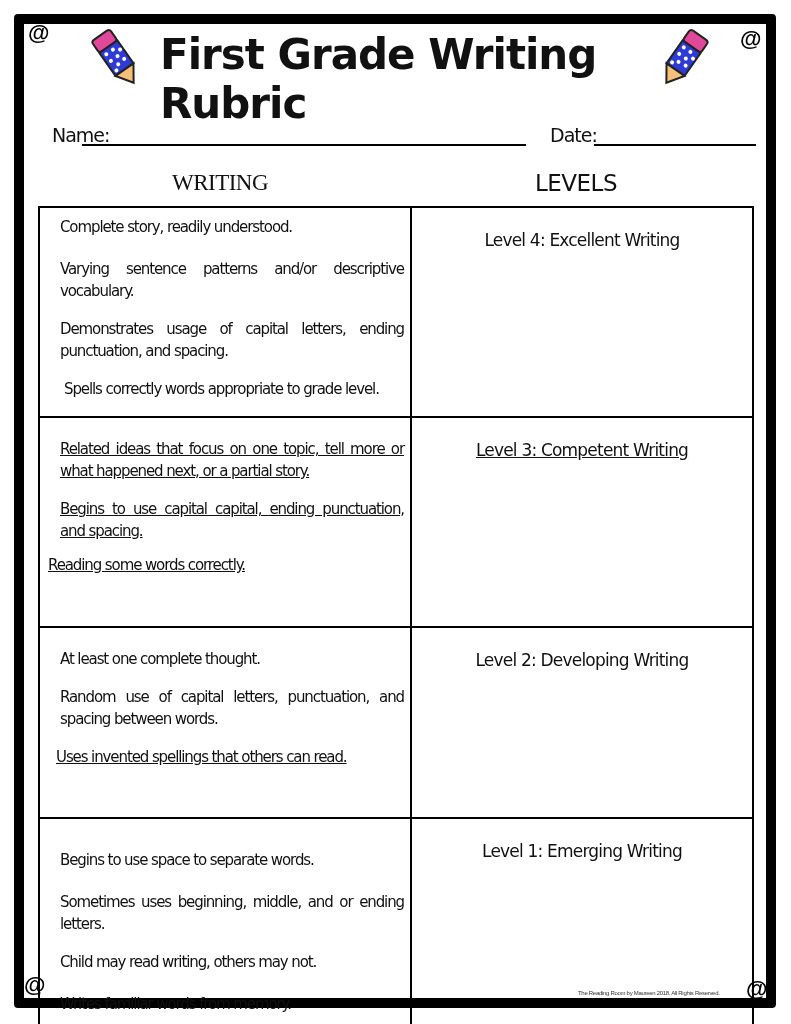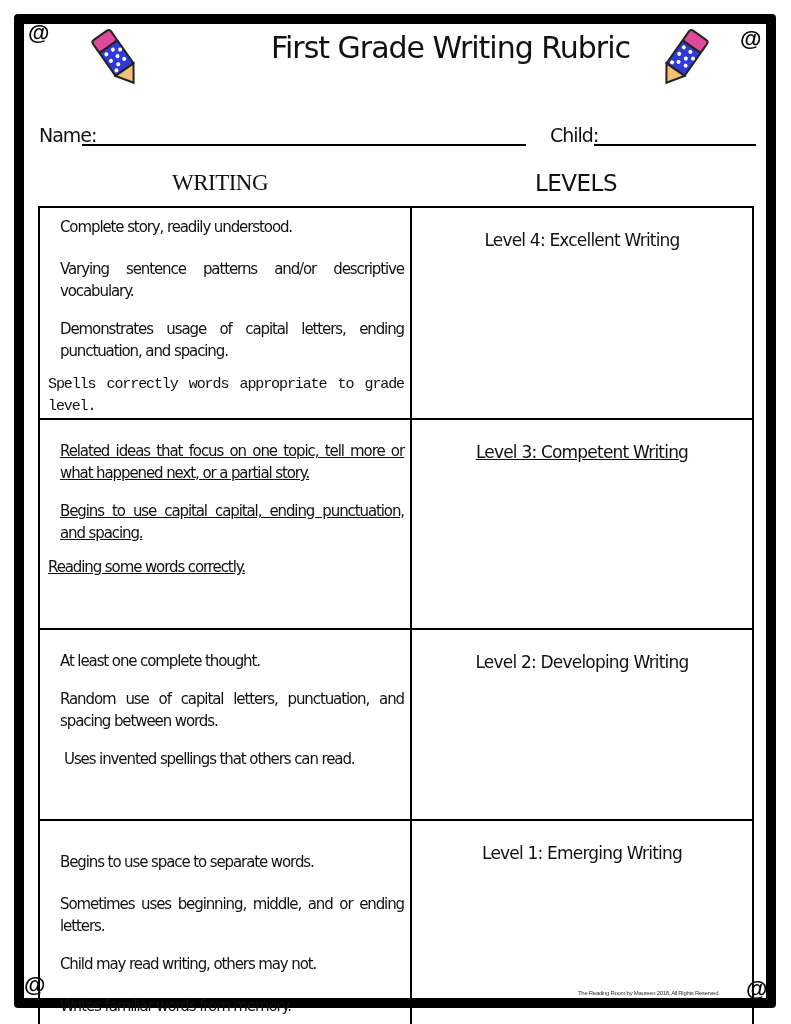"First Grade Writing Rubric" .title { font-size: 30px -> 42px; font-weight: normal -> bold; text-align: right -> left }
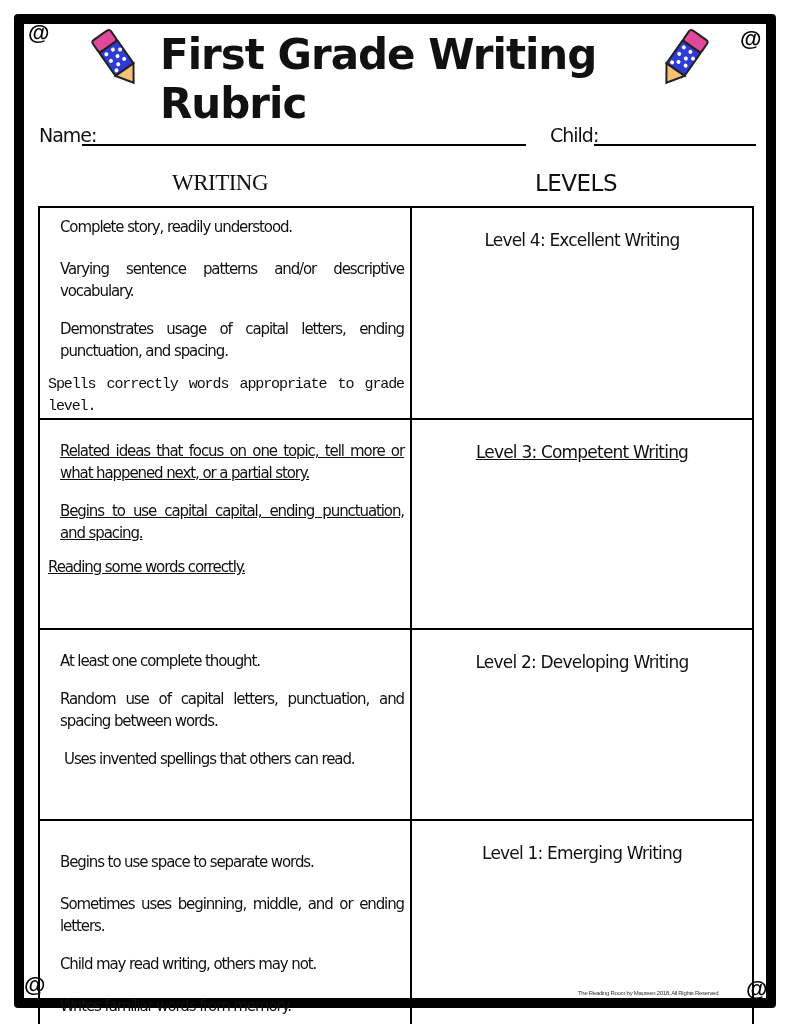"Name:" span.lbl { left: 3px -> 16px }
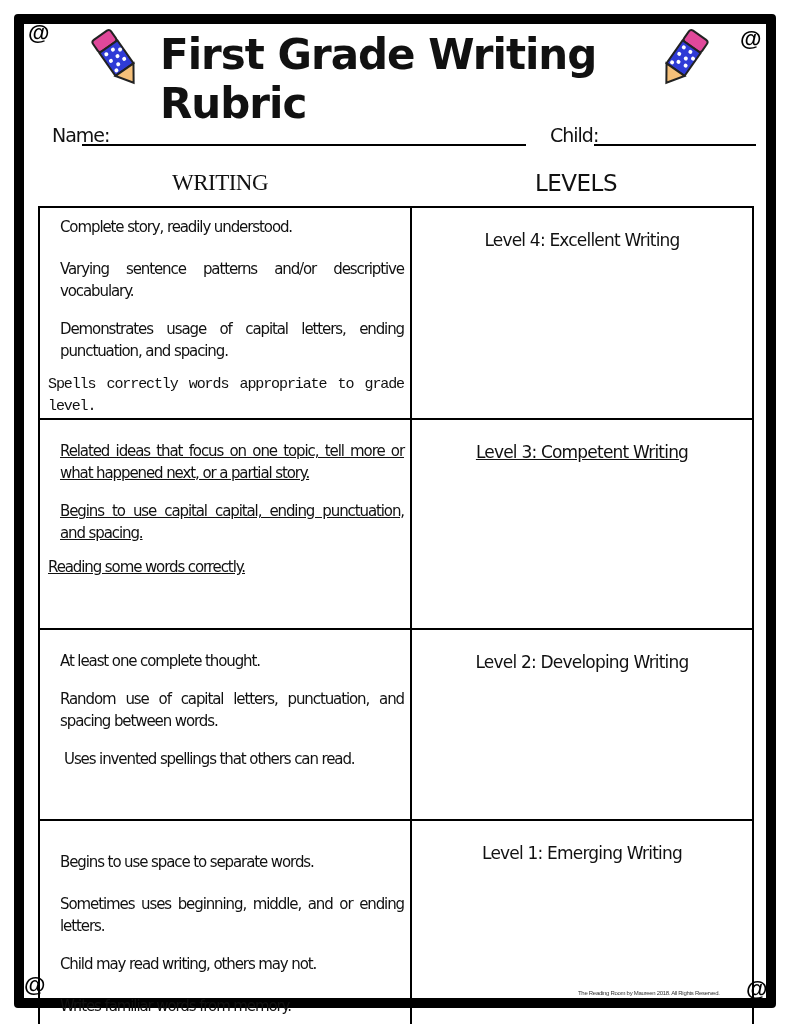"Child:" span.lbl { text: Child -> Date }
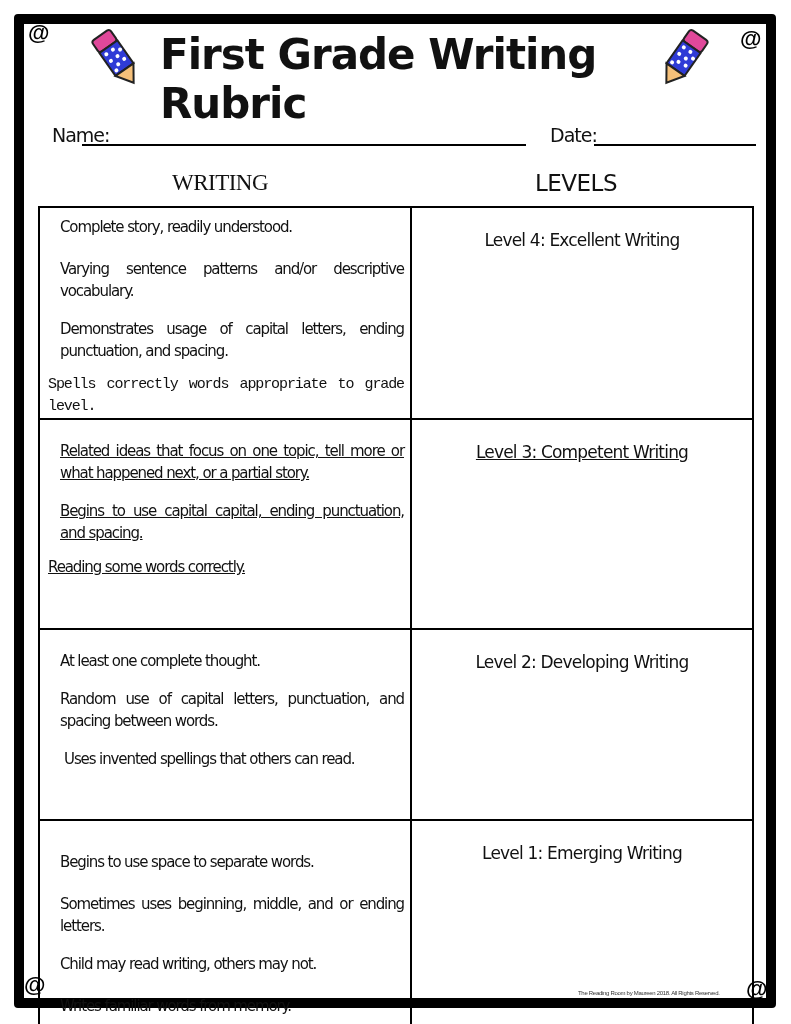"Spells correctly words appropriate to" p { font-family: Liberation Mono, monospace -> none; margin: 0 -> 16px }
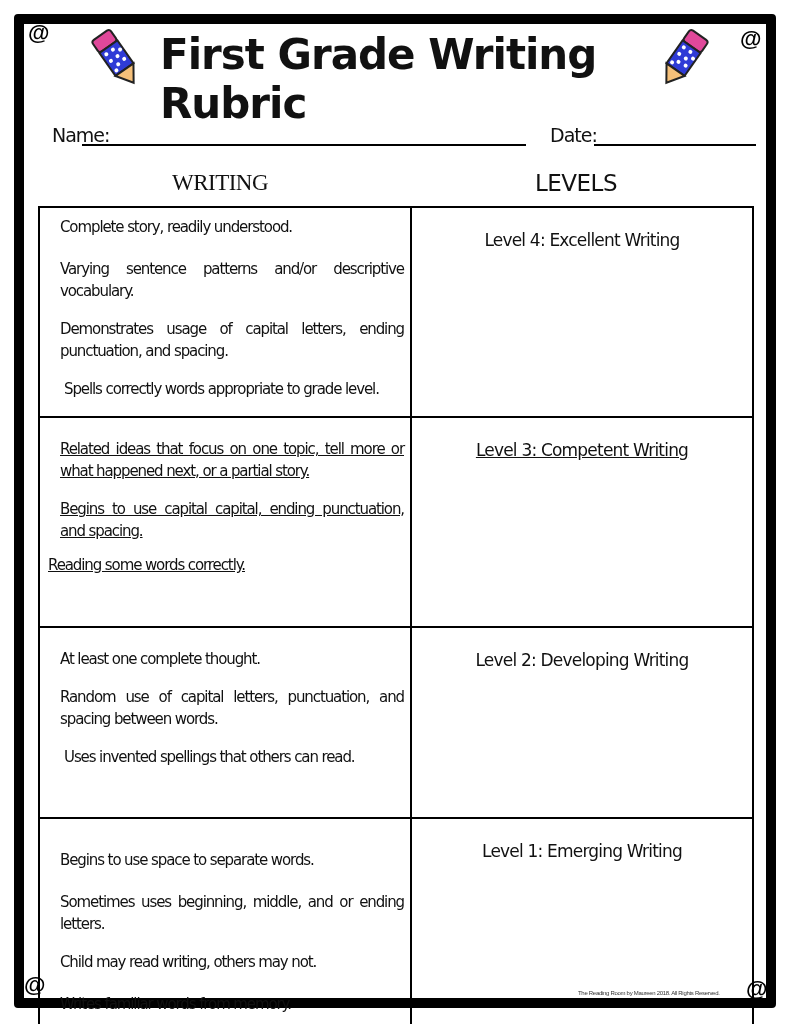"Uses invented spellings that others" p { margin: 16px -> 8px; text-decoration: none -> underline }
